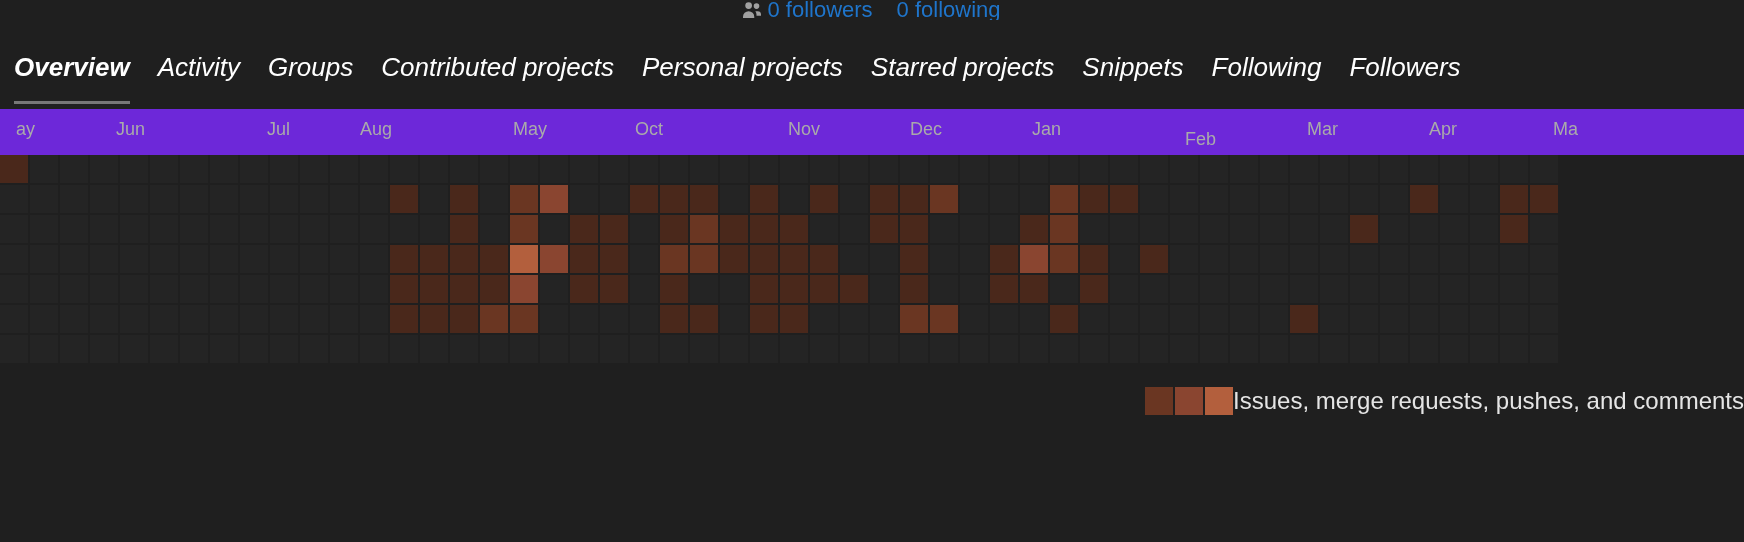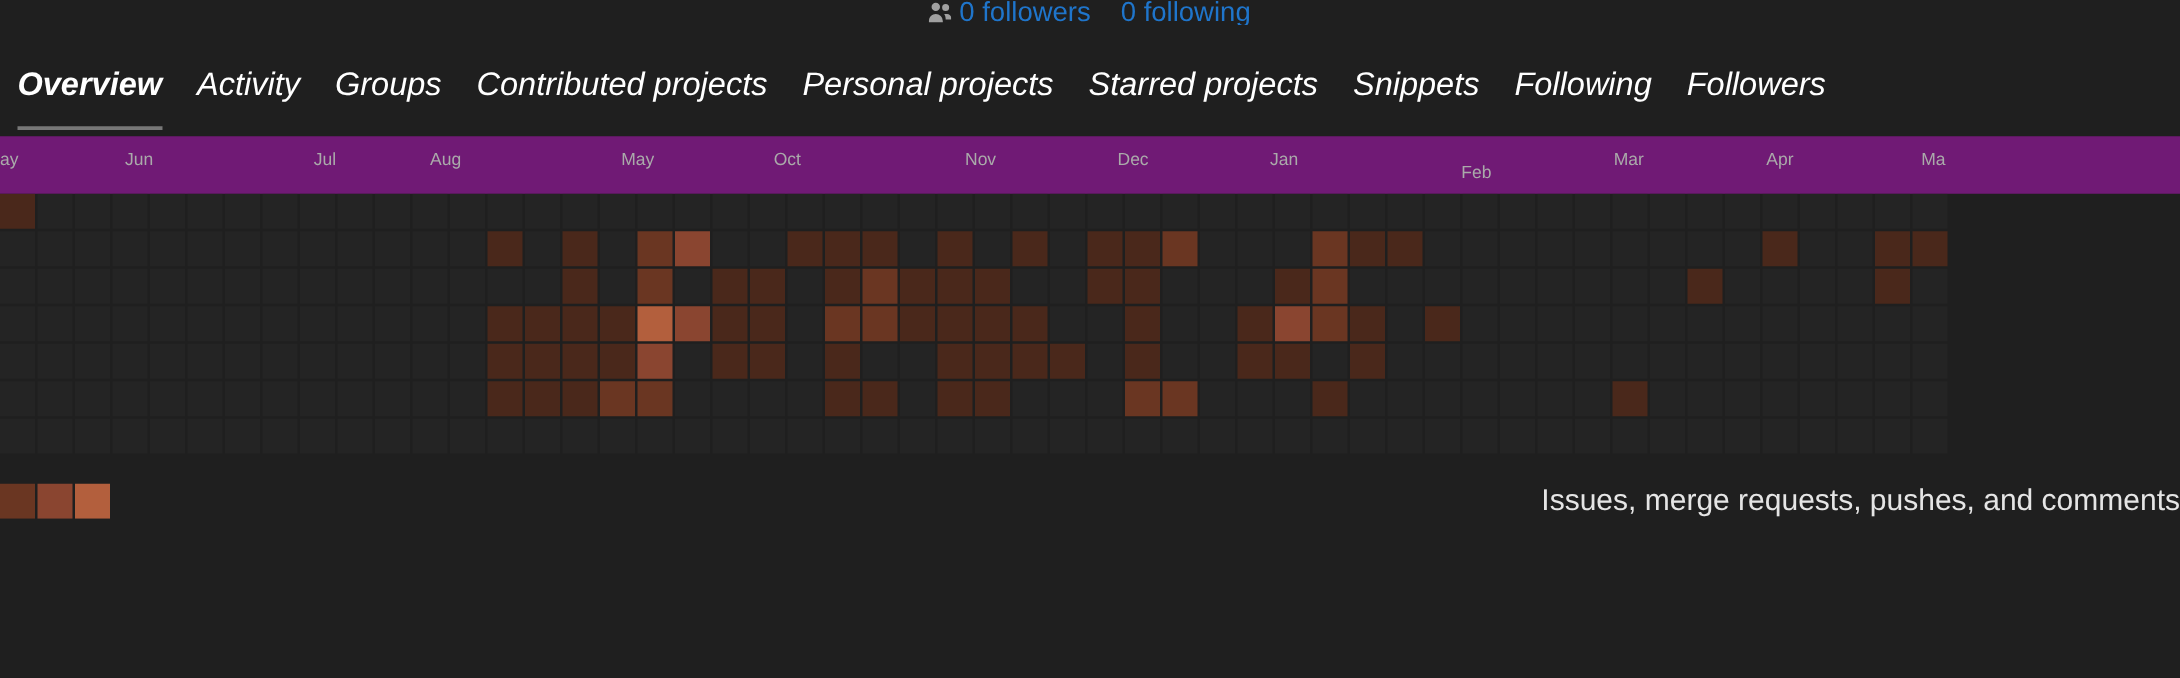"ay" .months { background: #701a75 -> #6d28d9; font-size: 14px -> 18px; padding-left: none -> 16px }
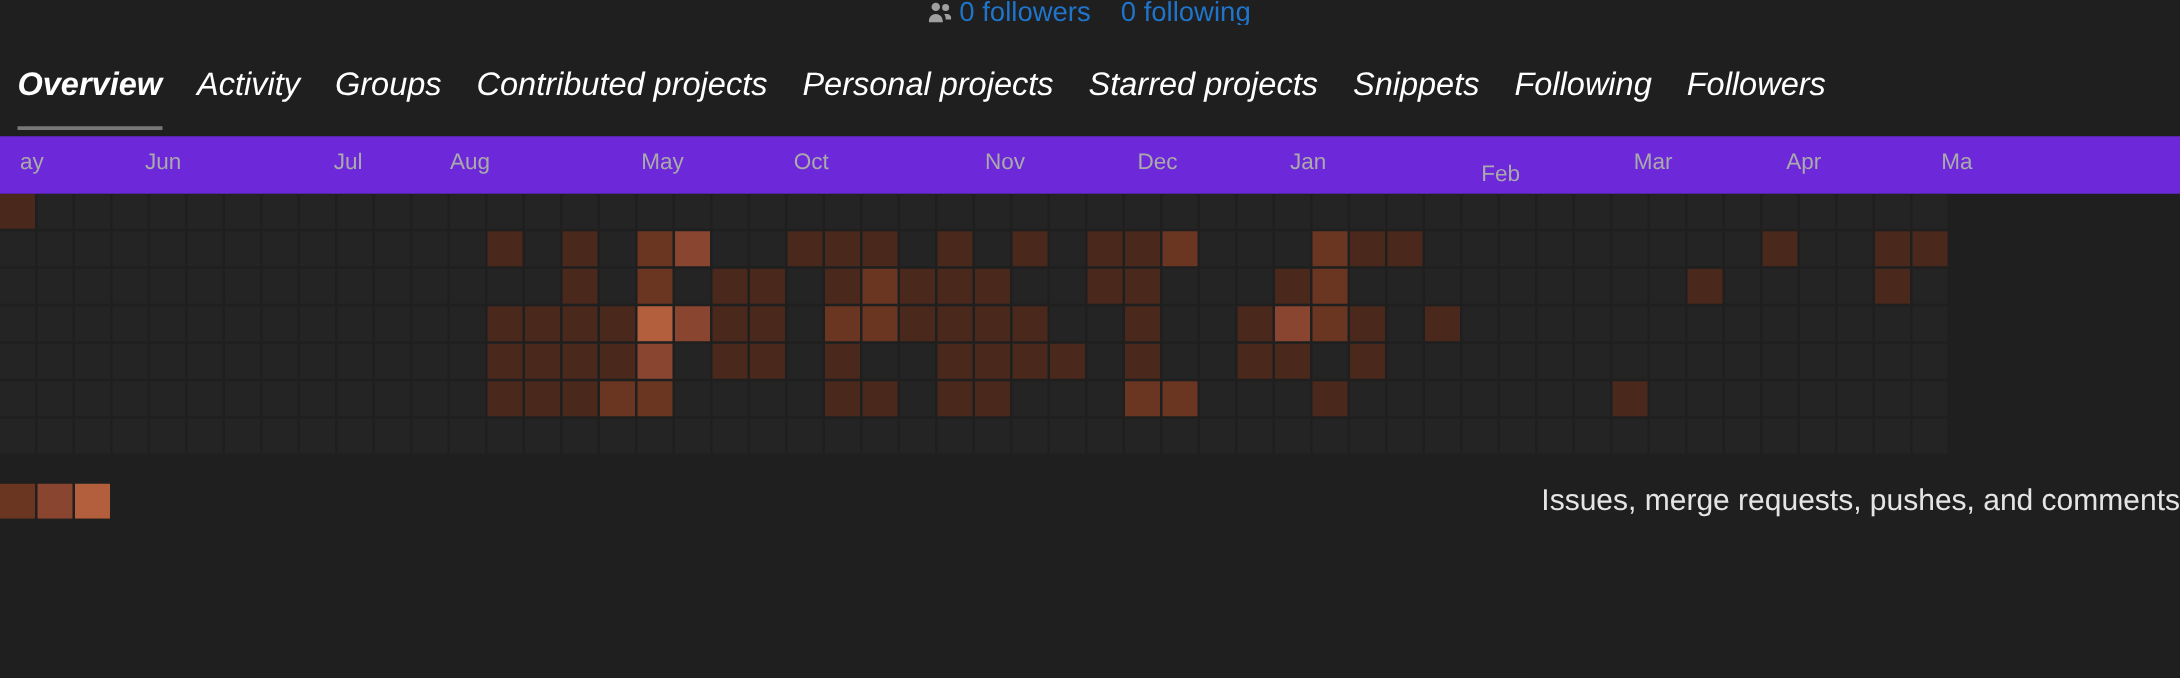"Issues, merge requests, pushes, and" .legend-row { justify-content: space-between -> flex-end }
